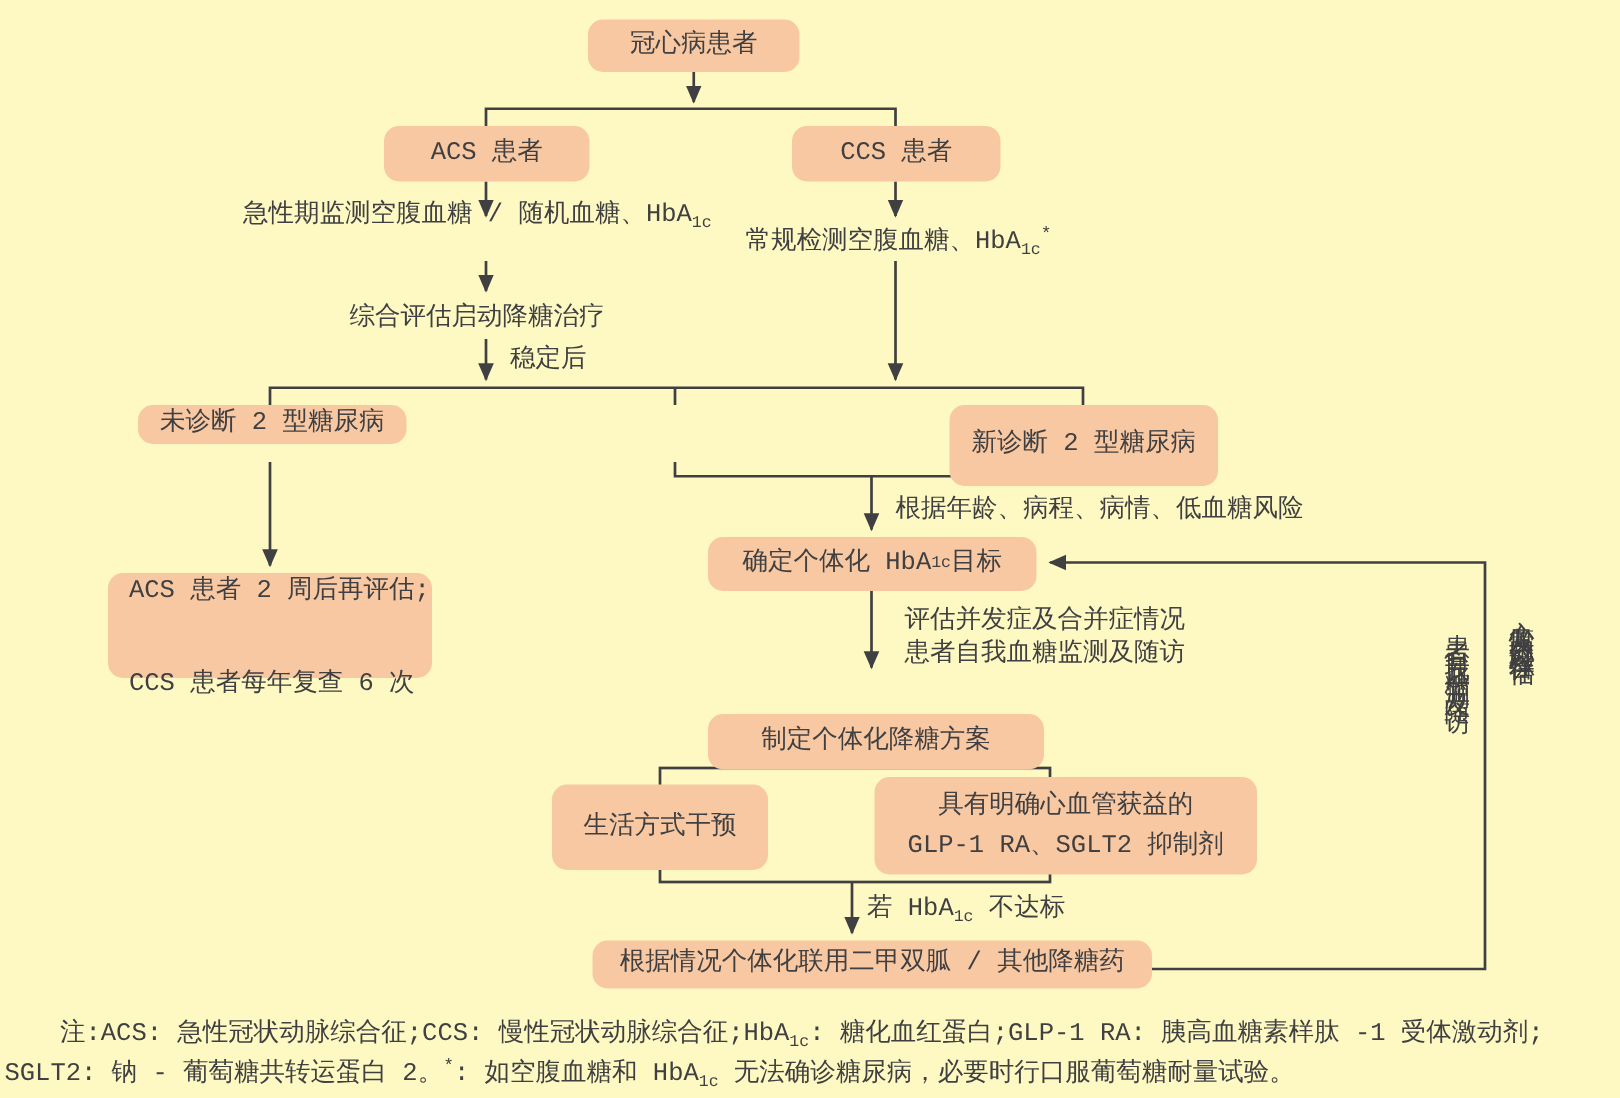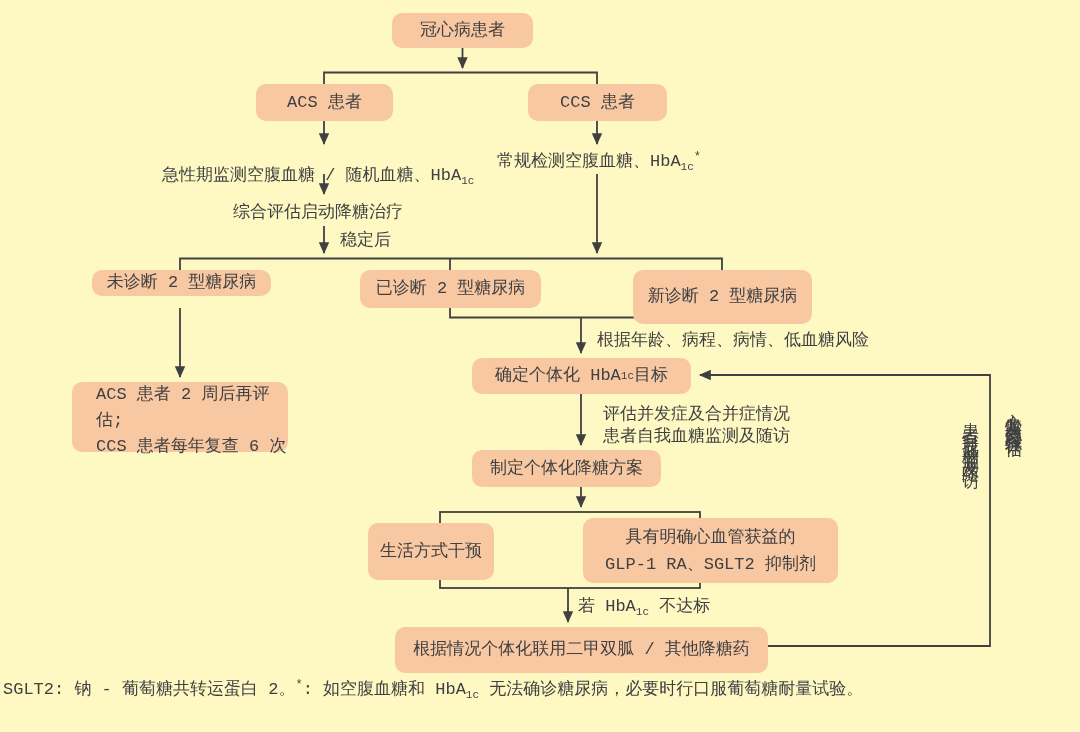"急性期监测空腹血糖 / 随机血糖、HbA1c" div.lbl { top: 165px -> 133px }
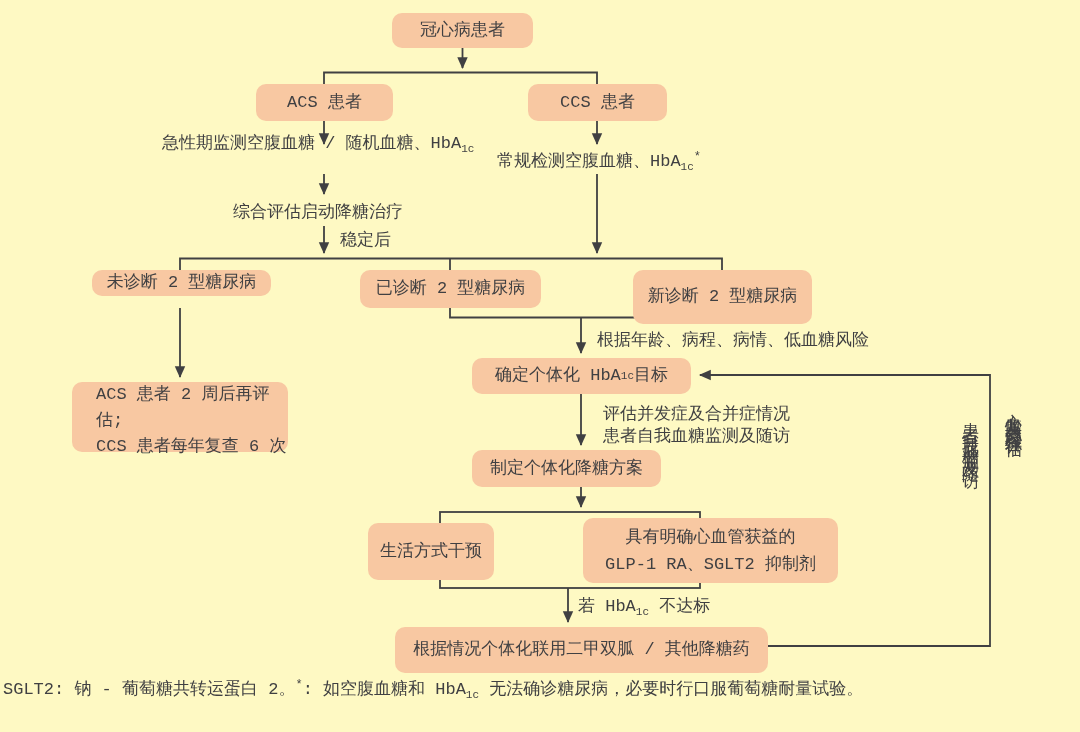"已诊断 2 型糖尿病" div.box { html: <div>已诊断 2 型糖尿病</div> -> none }
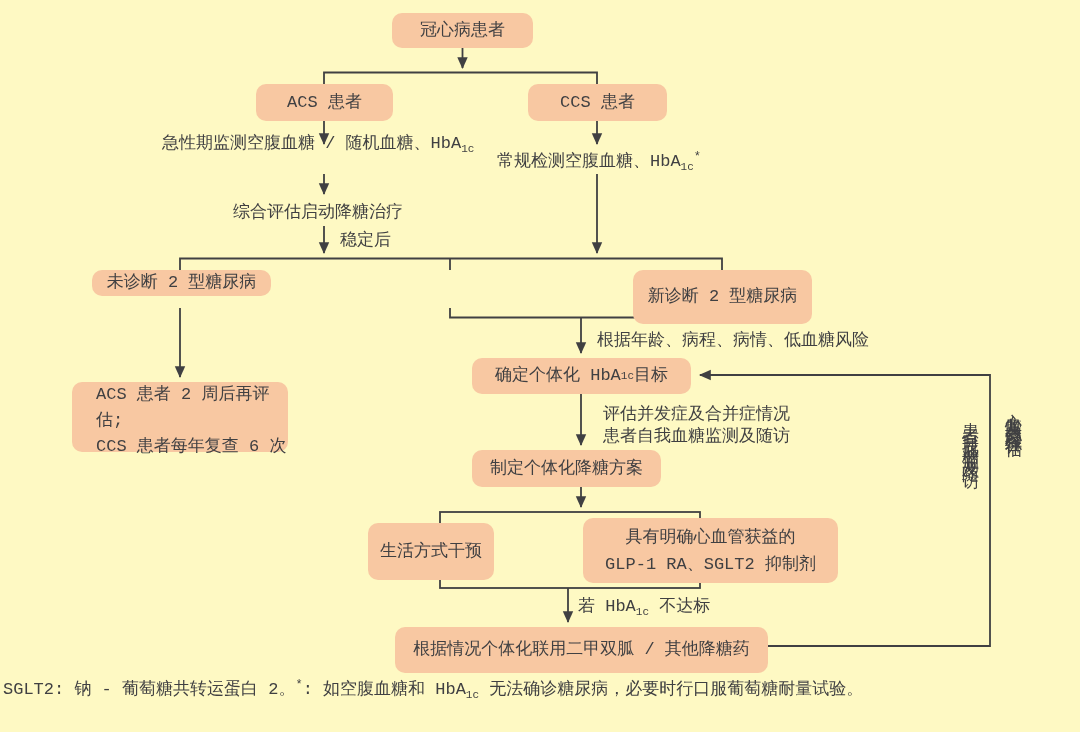"ACS 患者 2 周后再评估;" .box.left { gap: none -> 36px; padding-left: 24px -> 14px }
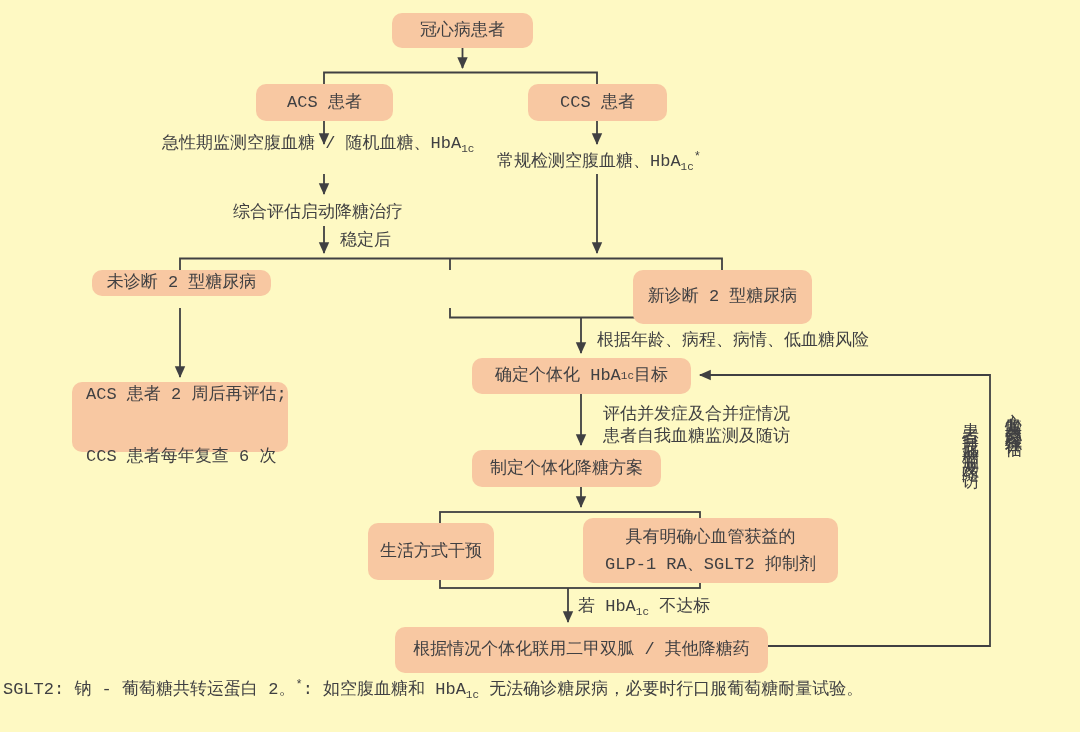"制定个体化降糖方案" div.box { top: 450px -> 476px; width: 189px -> 224px }
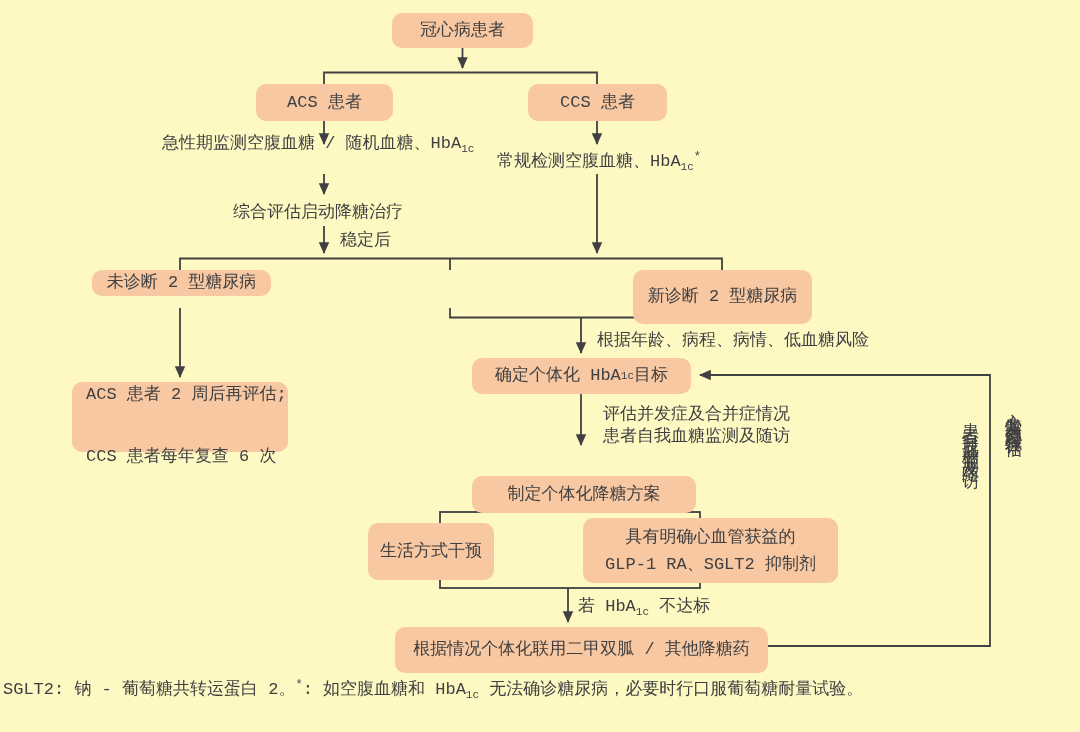"生活方式干预" div.box { width: 126px -> 144px }
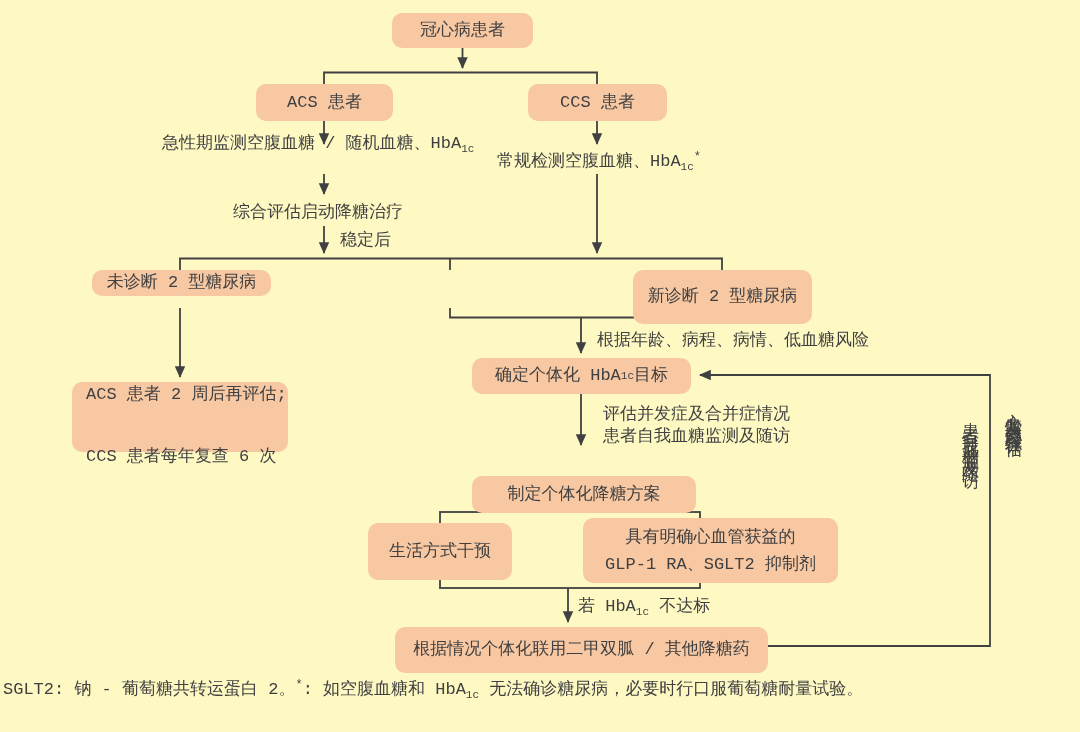"根据情况个体化联用二甲双胍 / 其他降糖药" div.box { height: 46px -> 32px }
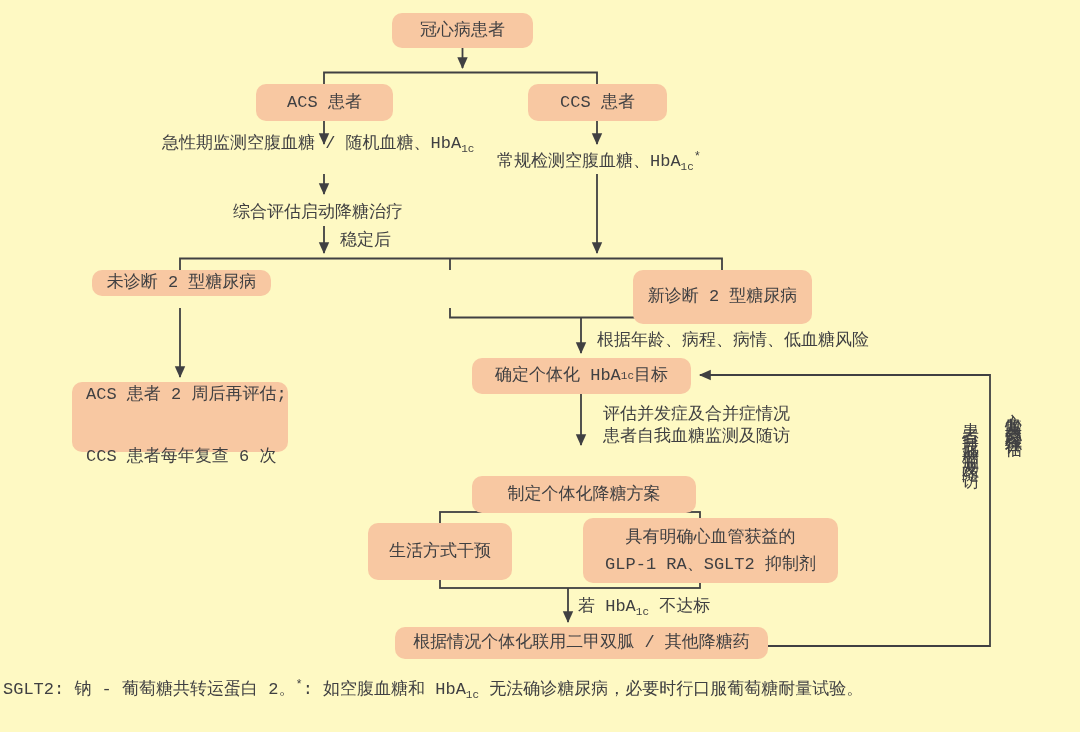"注:ACS: 急性冠状动脉综合征;CCS: 慢性冠状动脉综合征;HbA1c:" div.n1 { html: none -> <div>注:ACS: 急性冠状动脉综合征;CCS: 慢性冠状动脉综合征;HbA<sub>1c</sub>: 糖化血红蛋白;GLP-1 RA: 胰高血糖素样肽 -1 受体激动剂;</div> }
